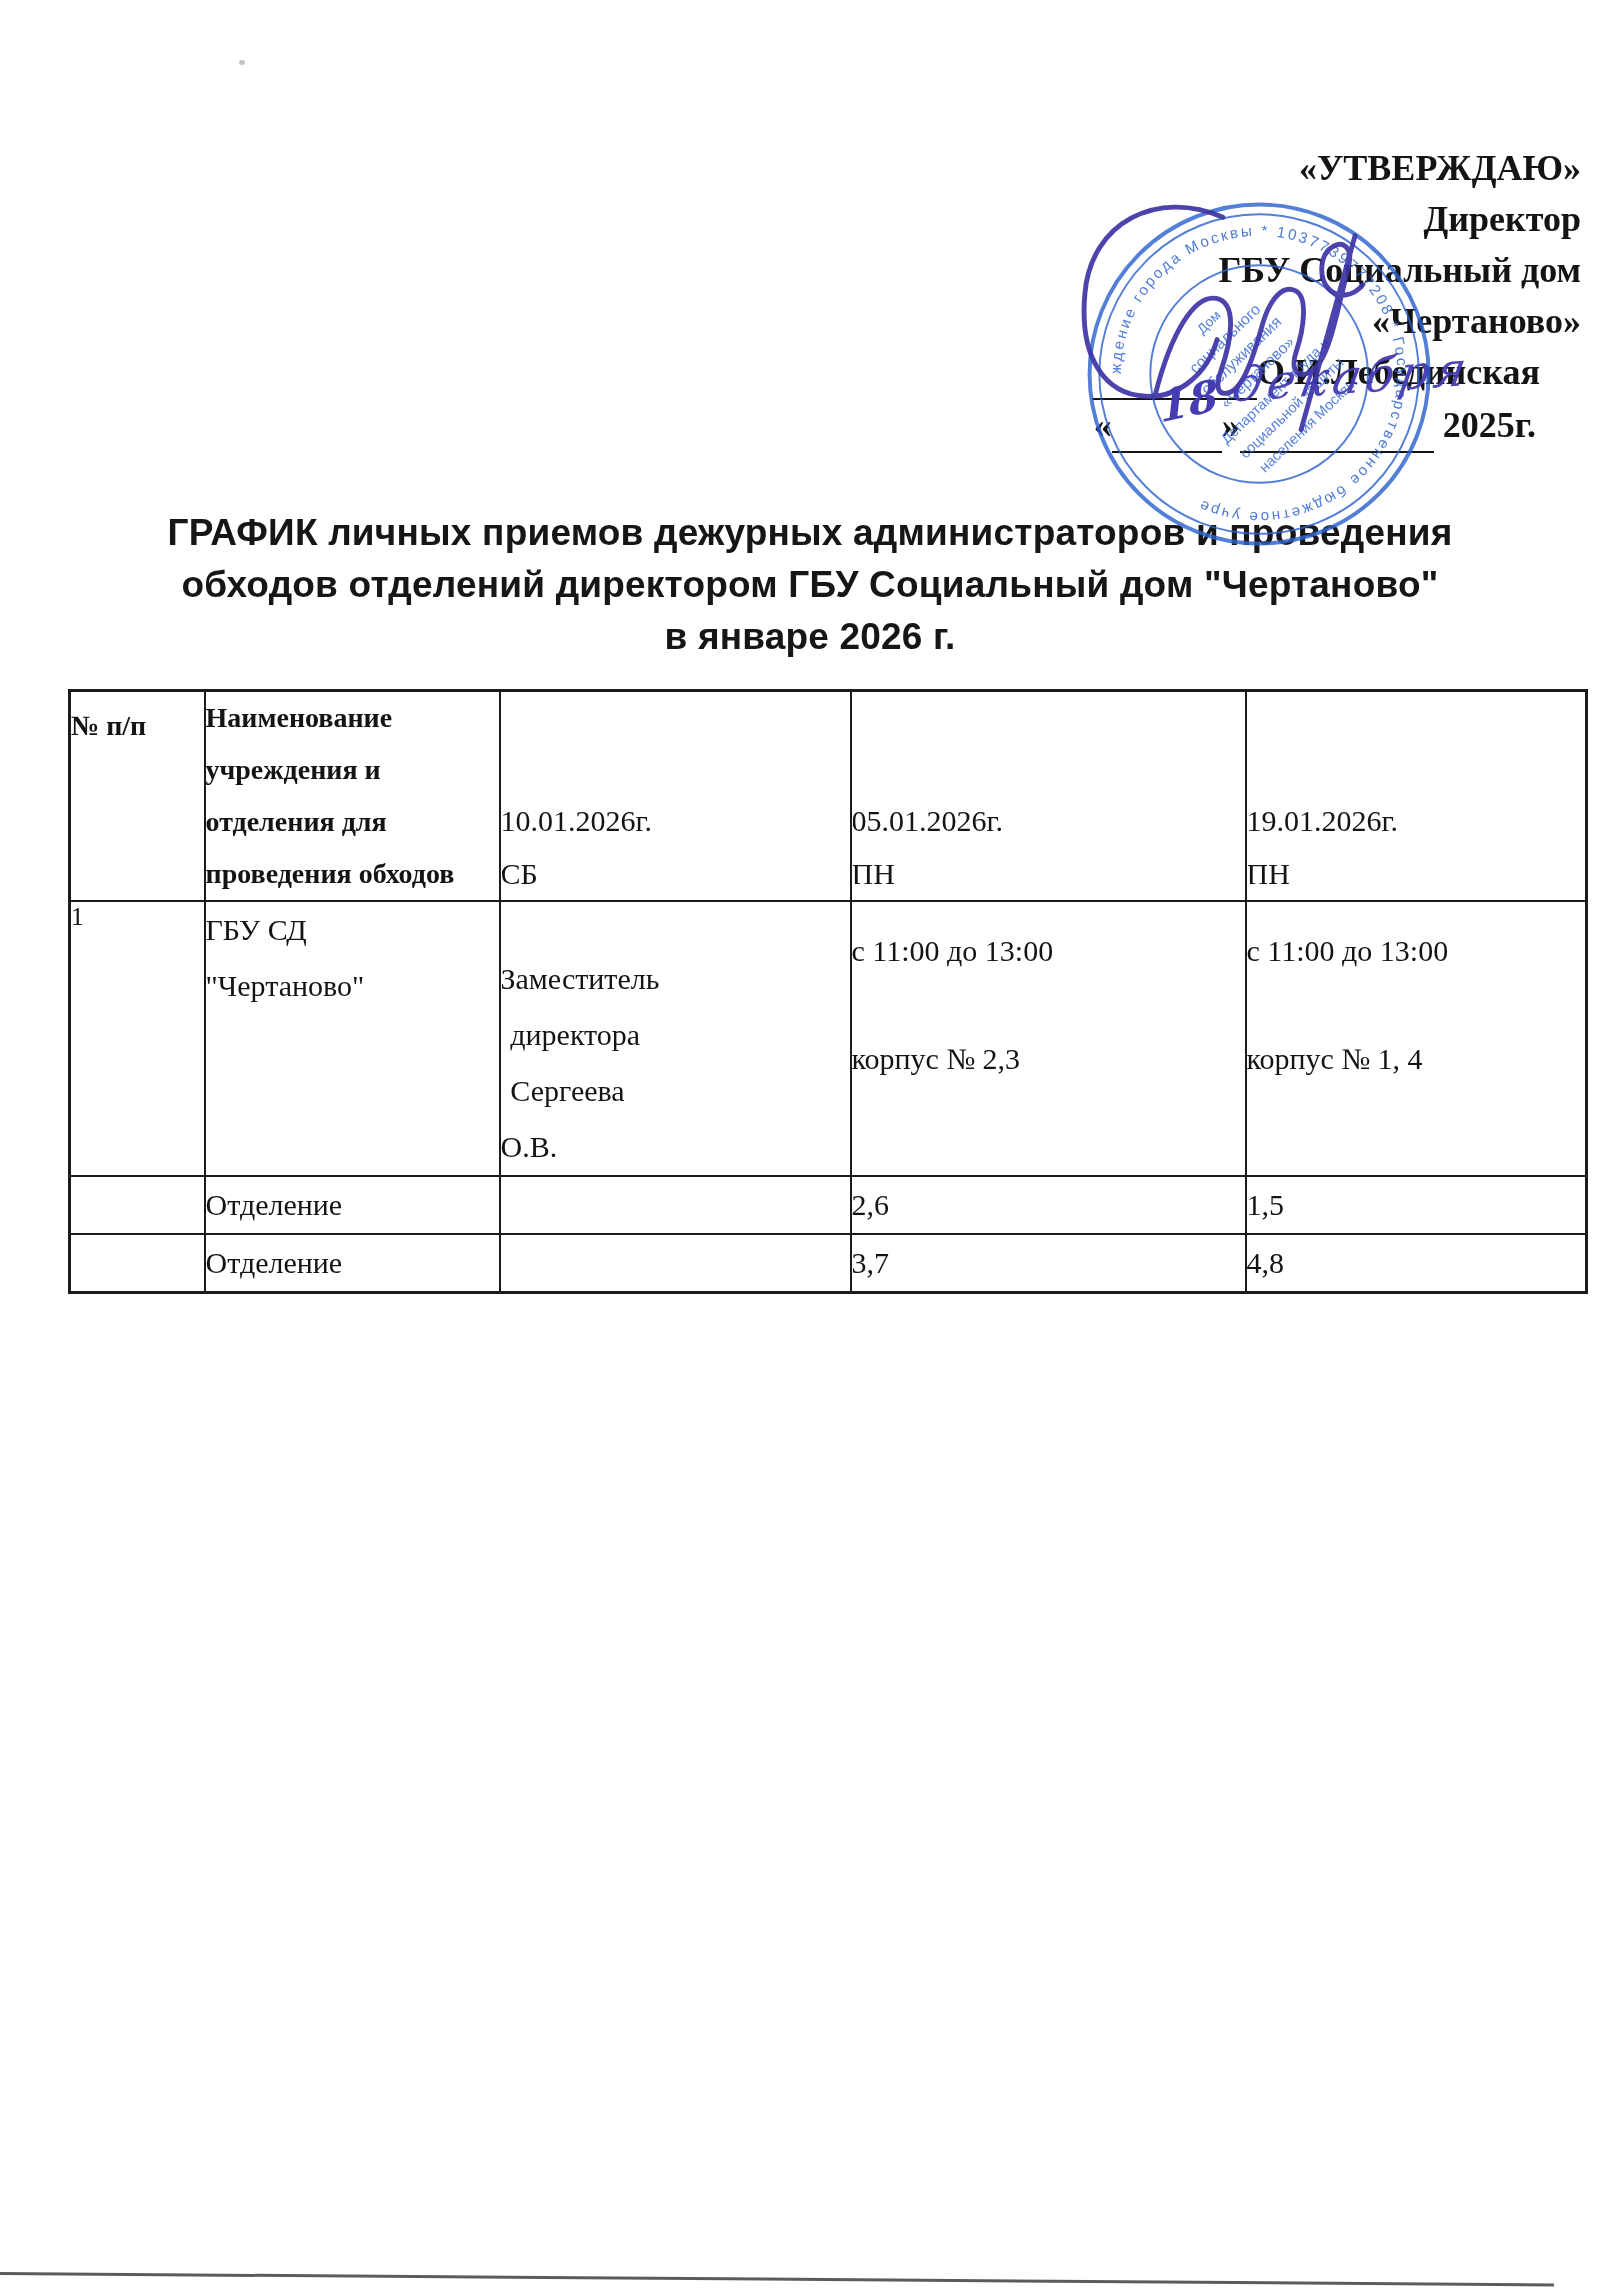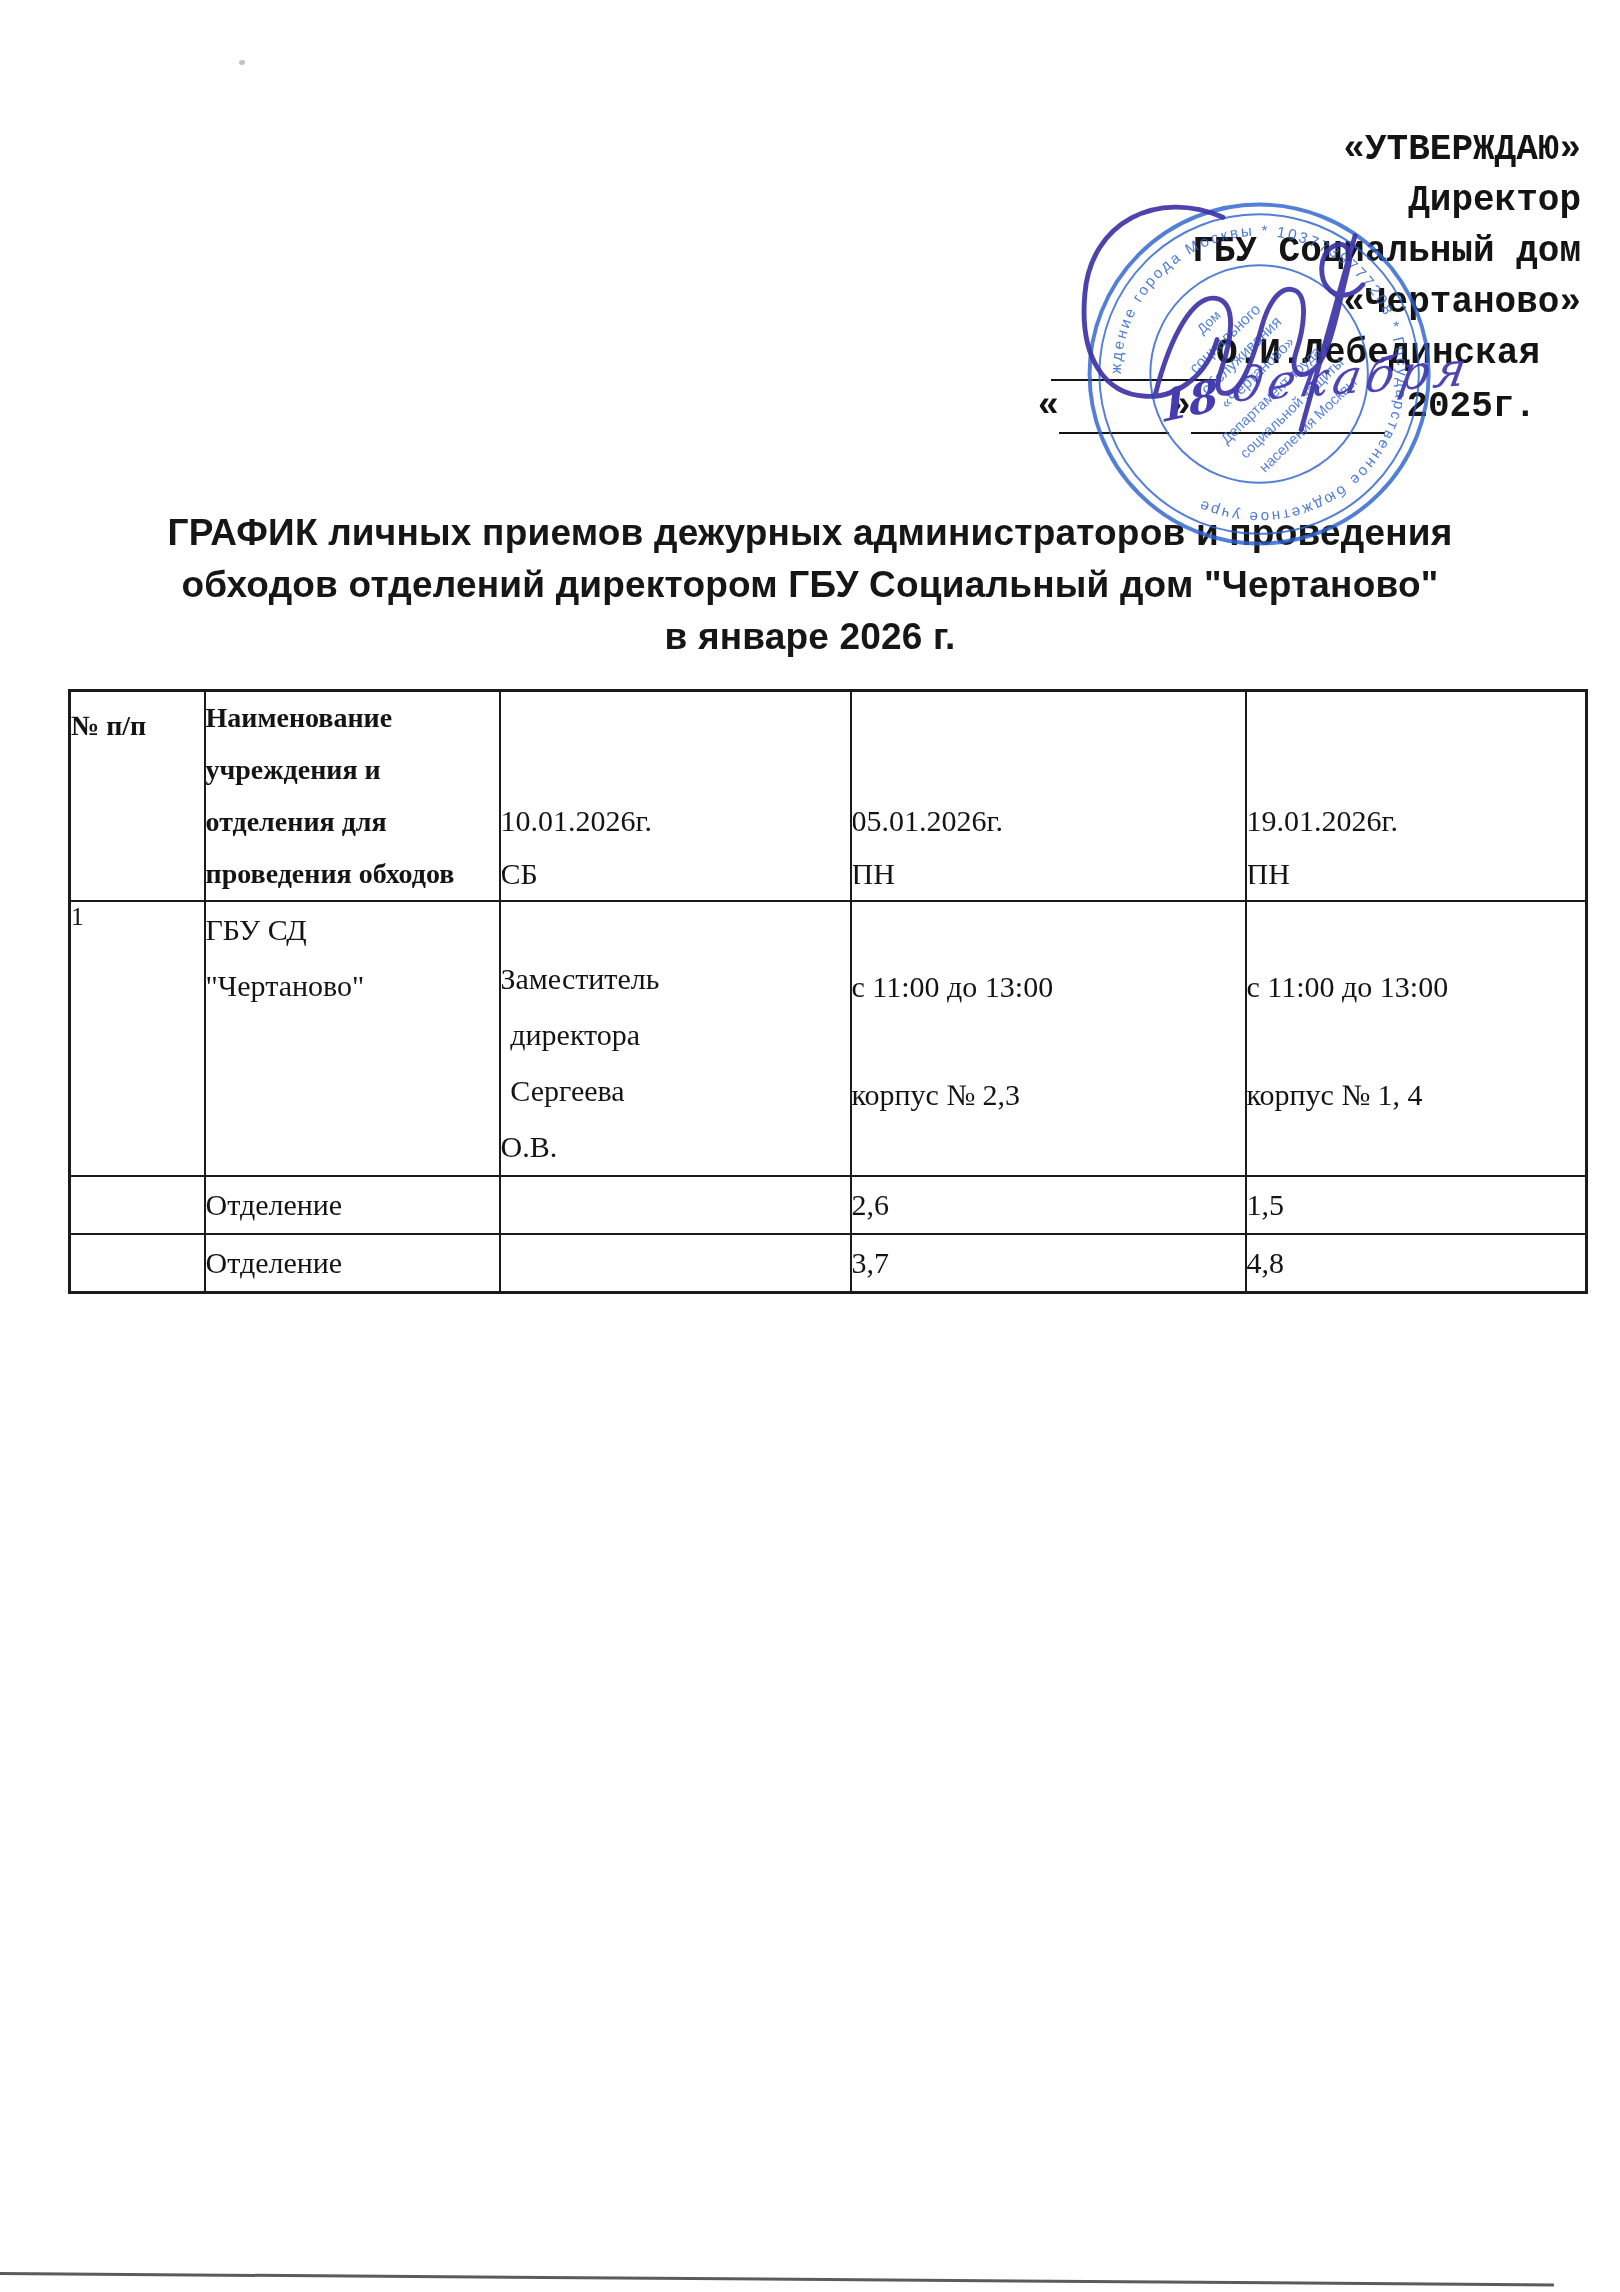"«УТВЕРЖДАЮ»" .approval { font-family: Liberation Mono, monospace -> Liberation Serif, serif; top: 124px -> 143px }
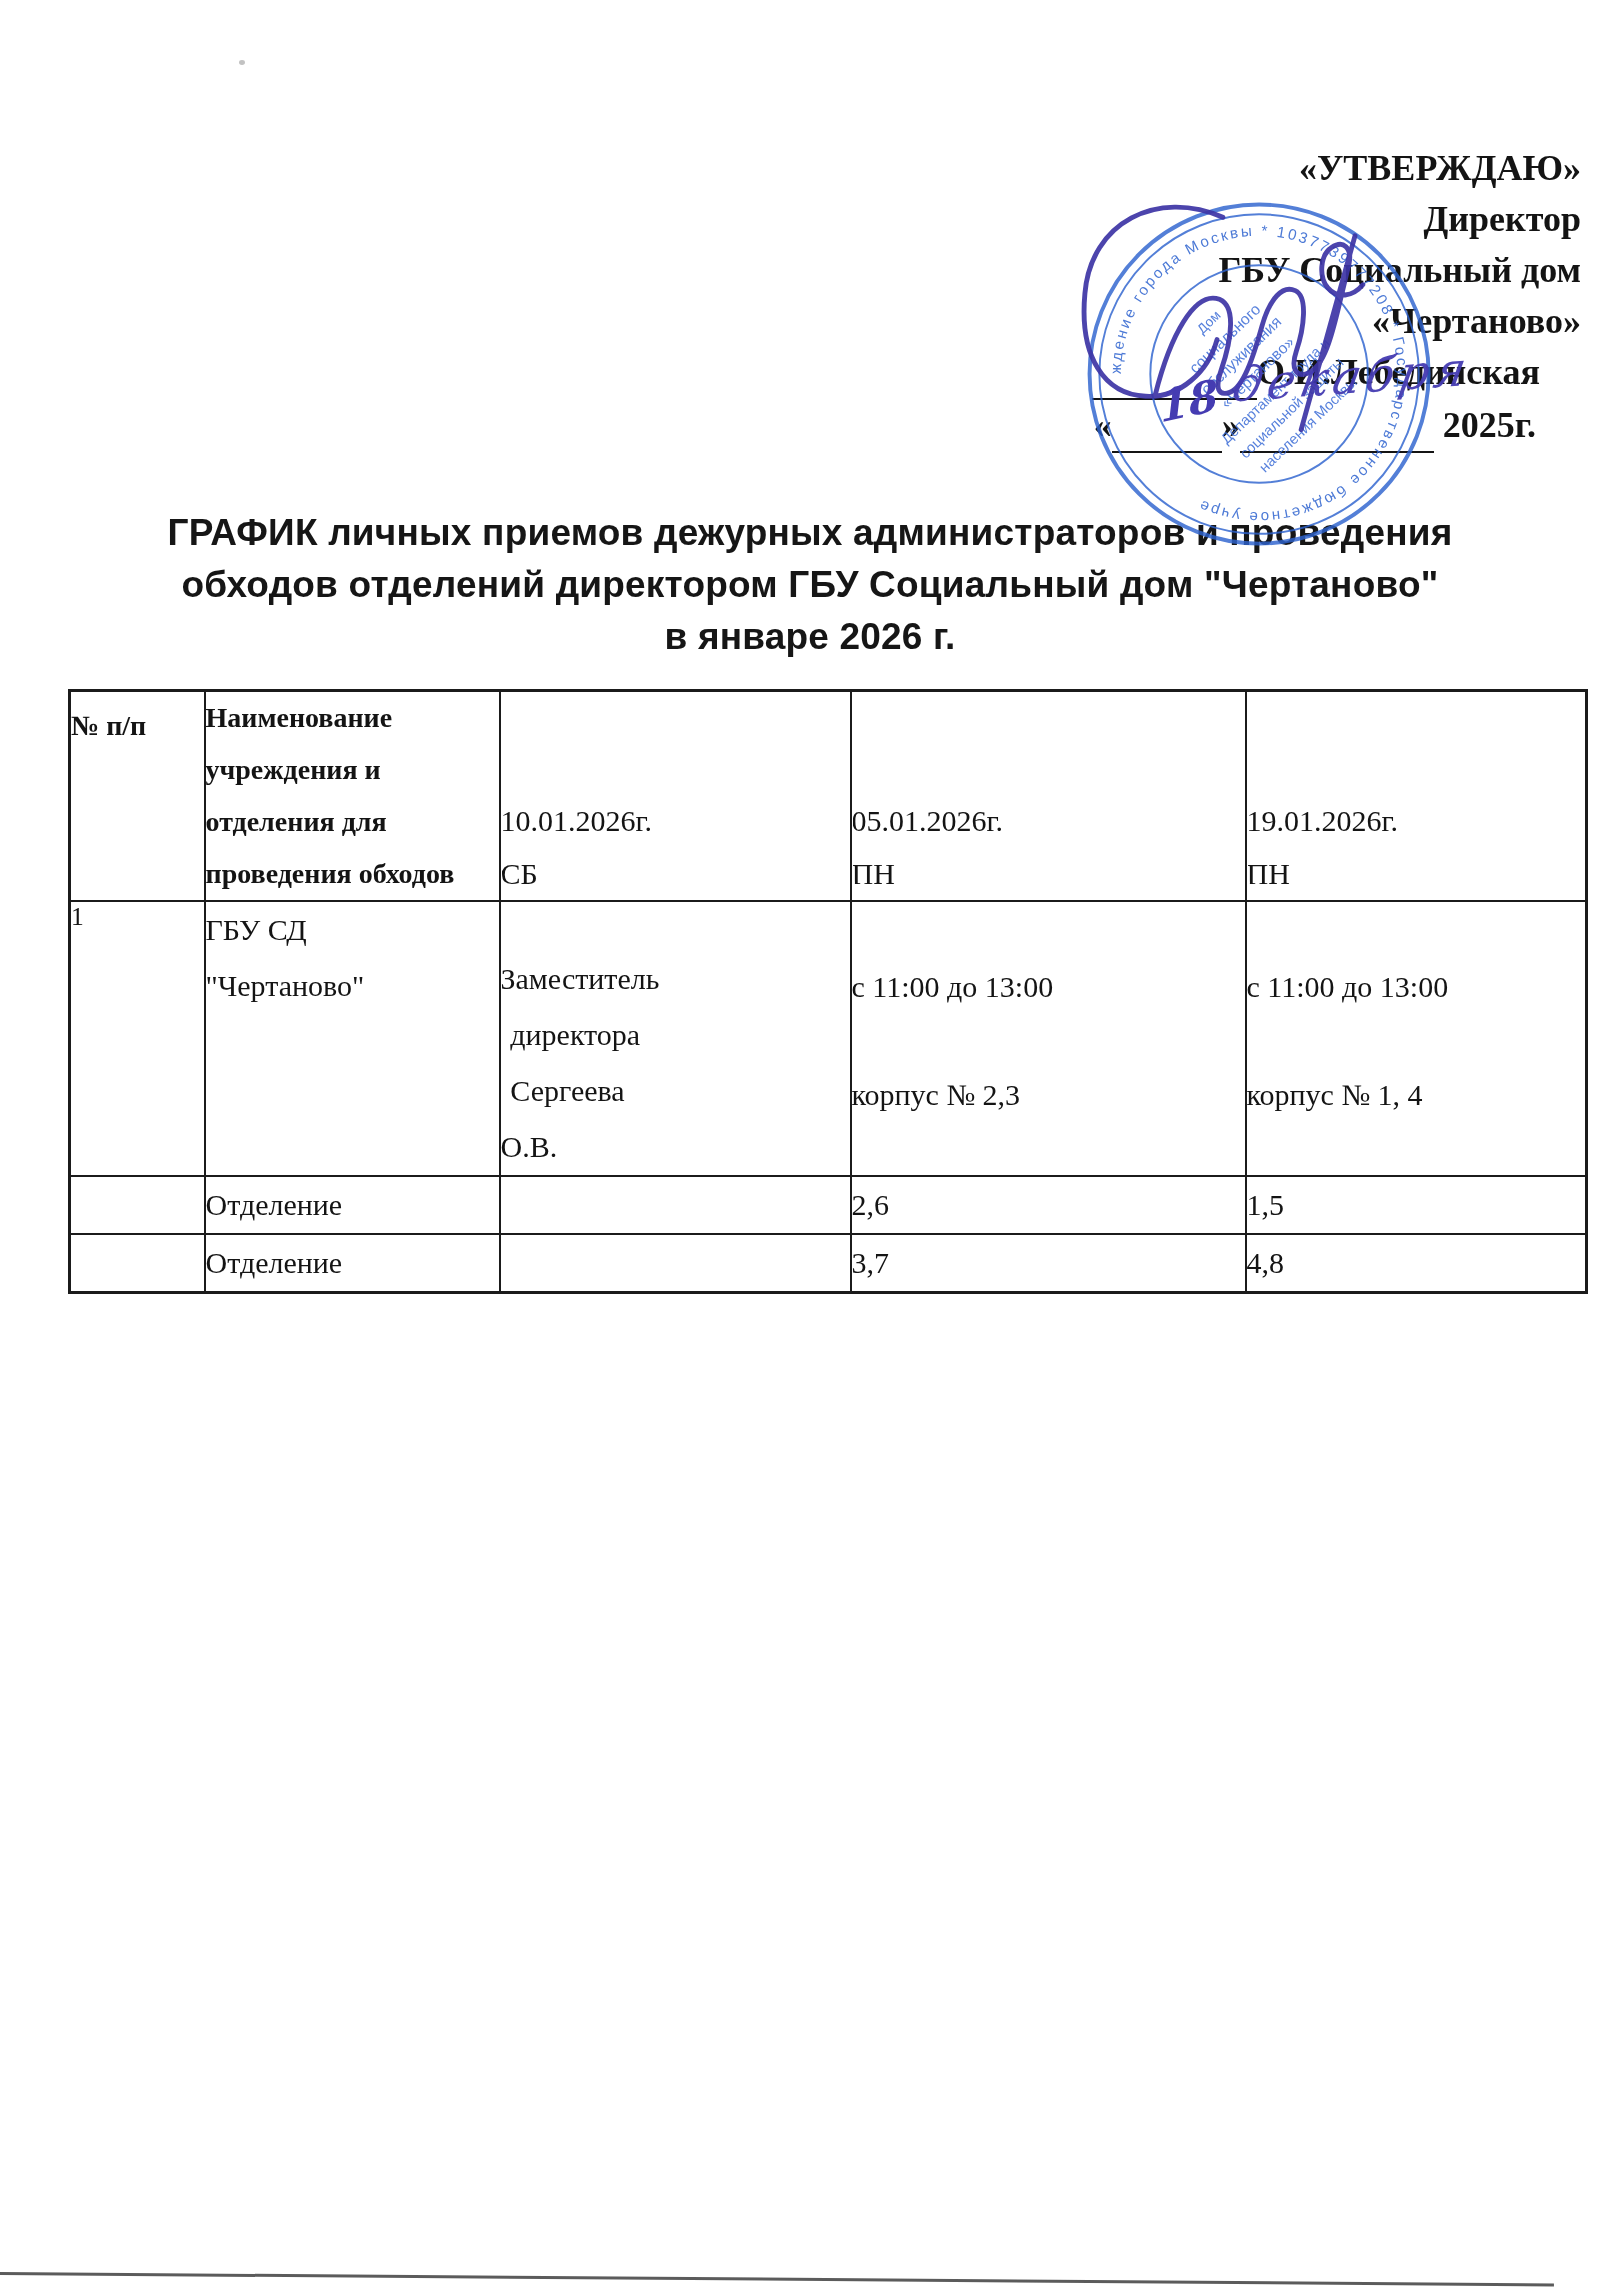"с 11:00 до 13:00" .time-wrap { padding-top: 57px -> 21px }
